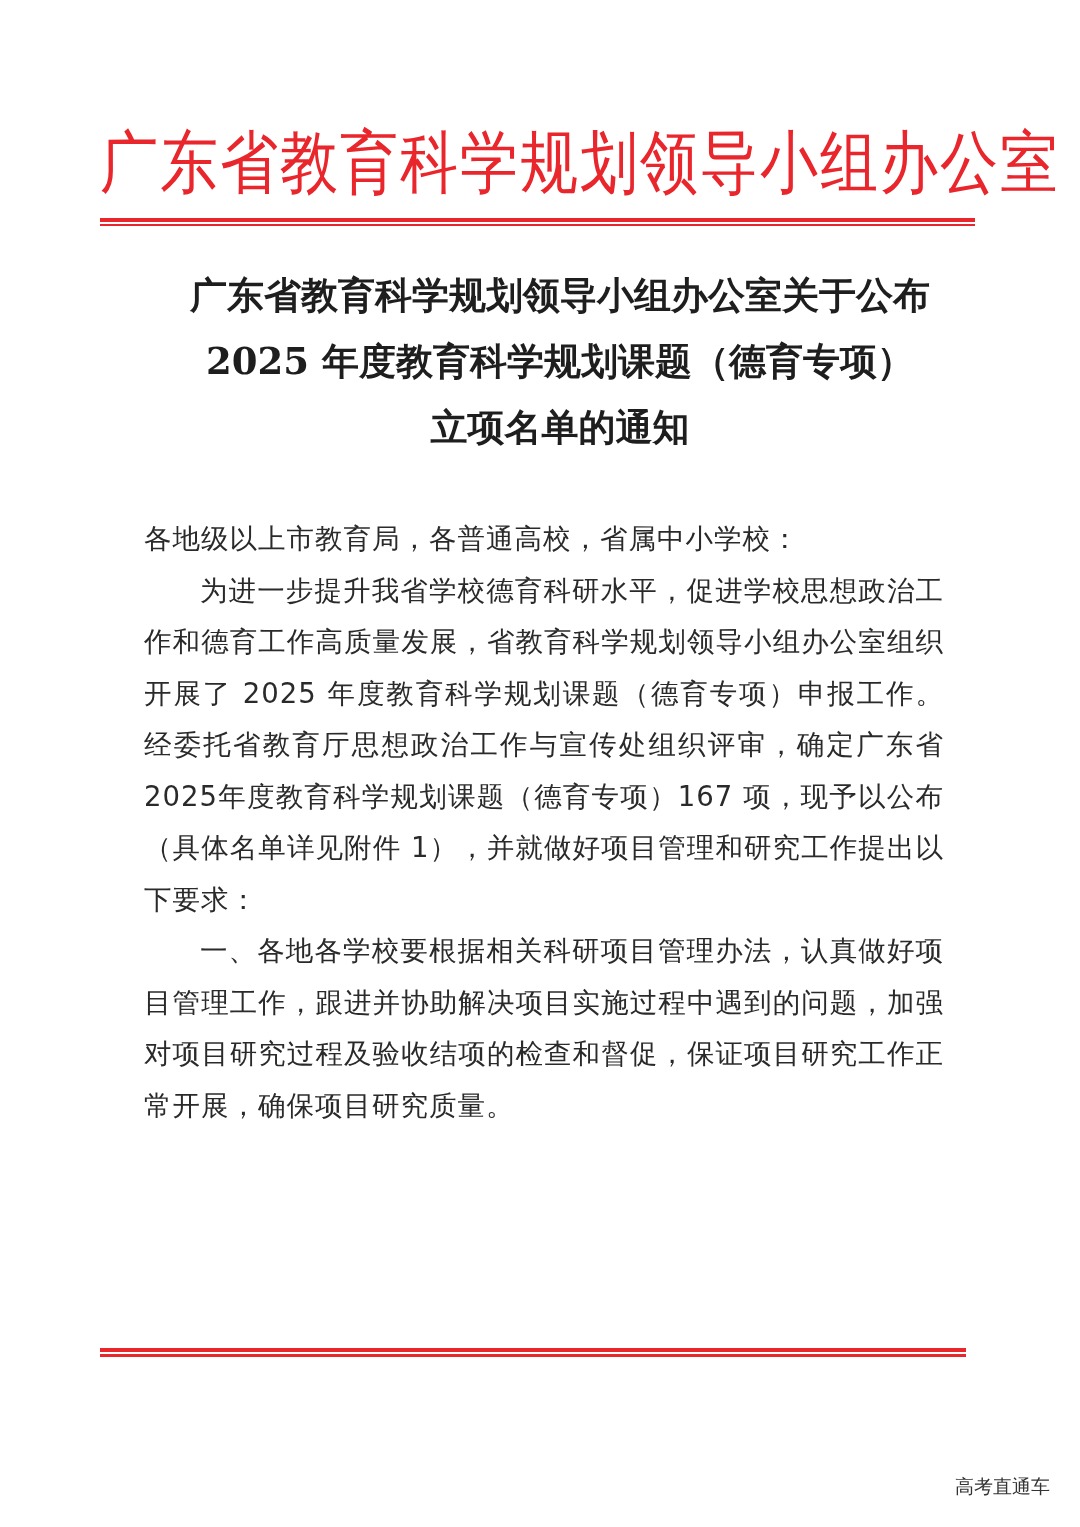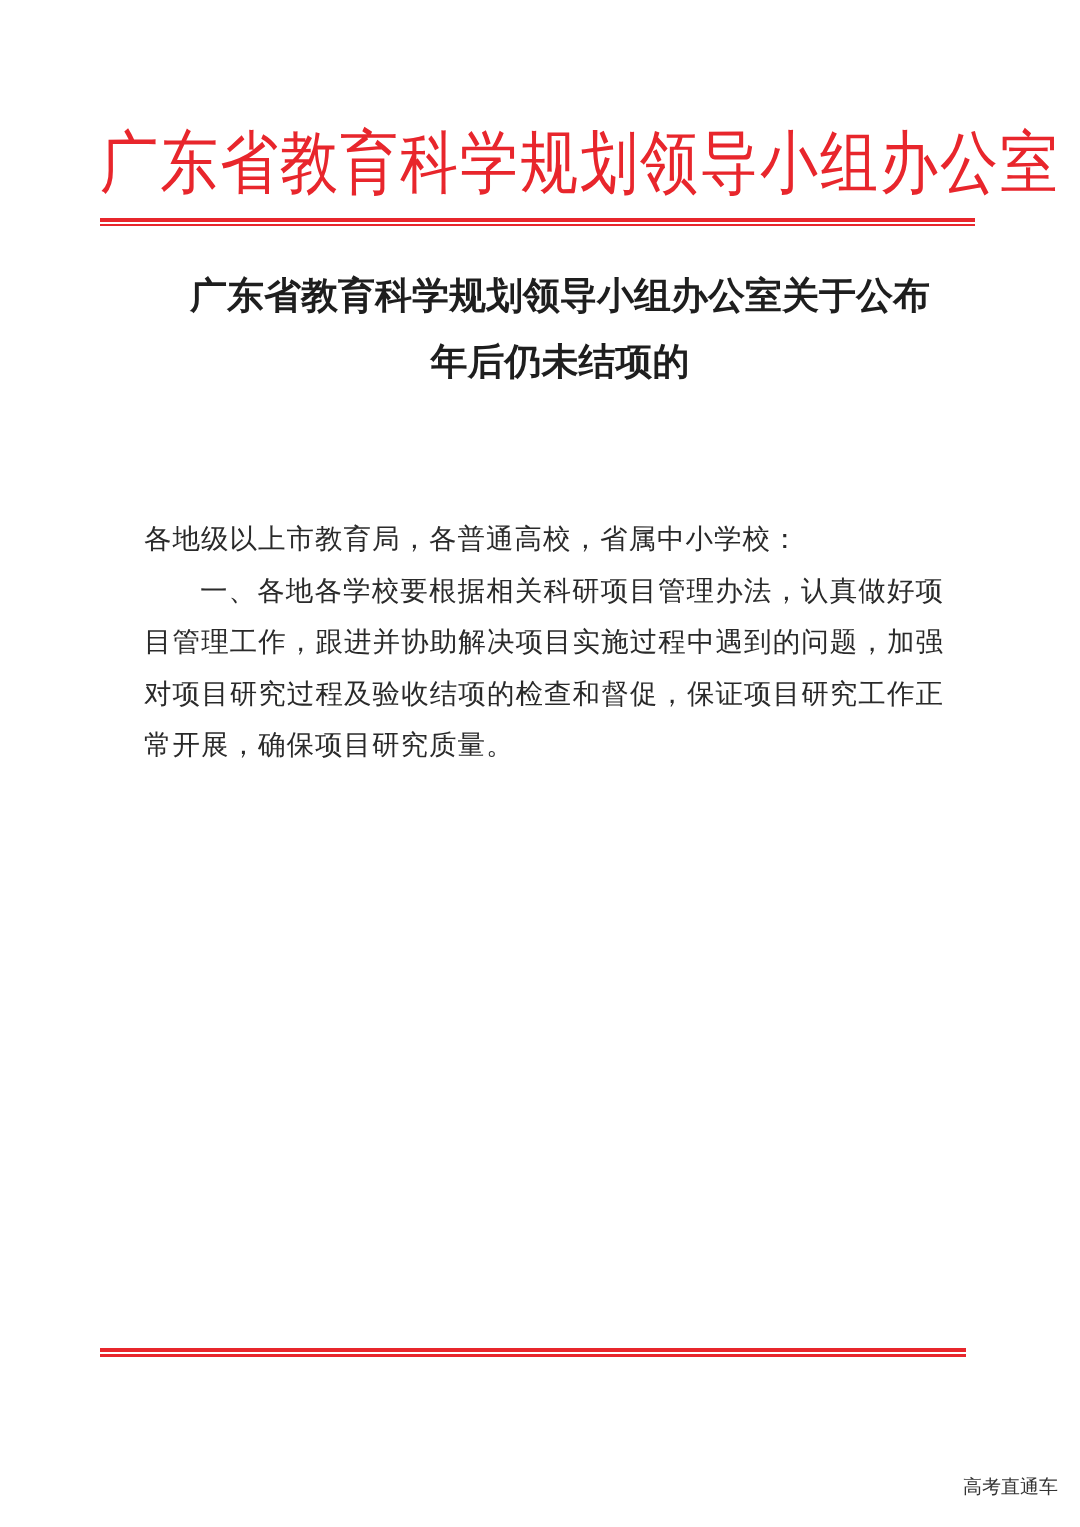"2025 年度教育科学规划课题（德育专项）" div { html: none -> <div>2025 年度教育科学规划课题（德育专项）</div> }
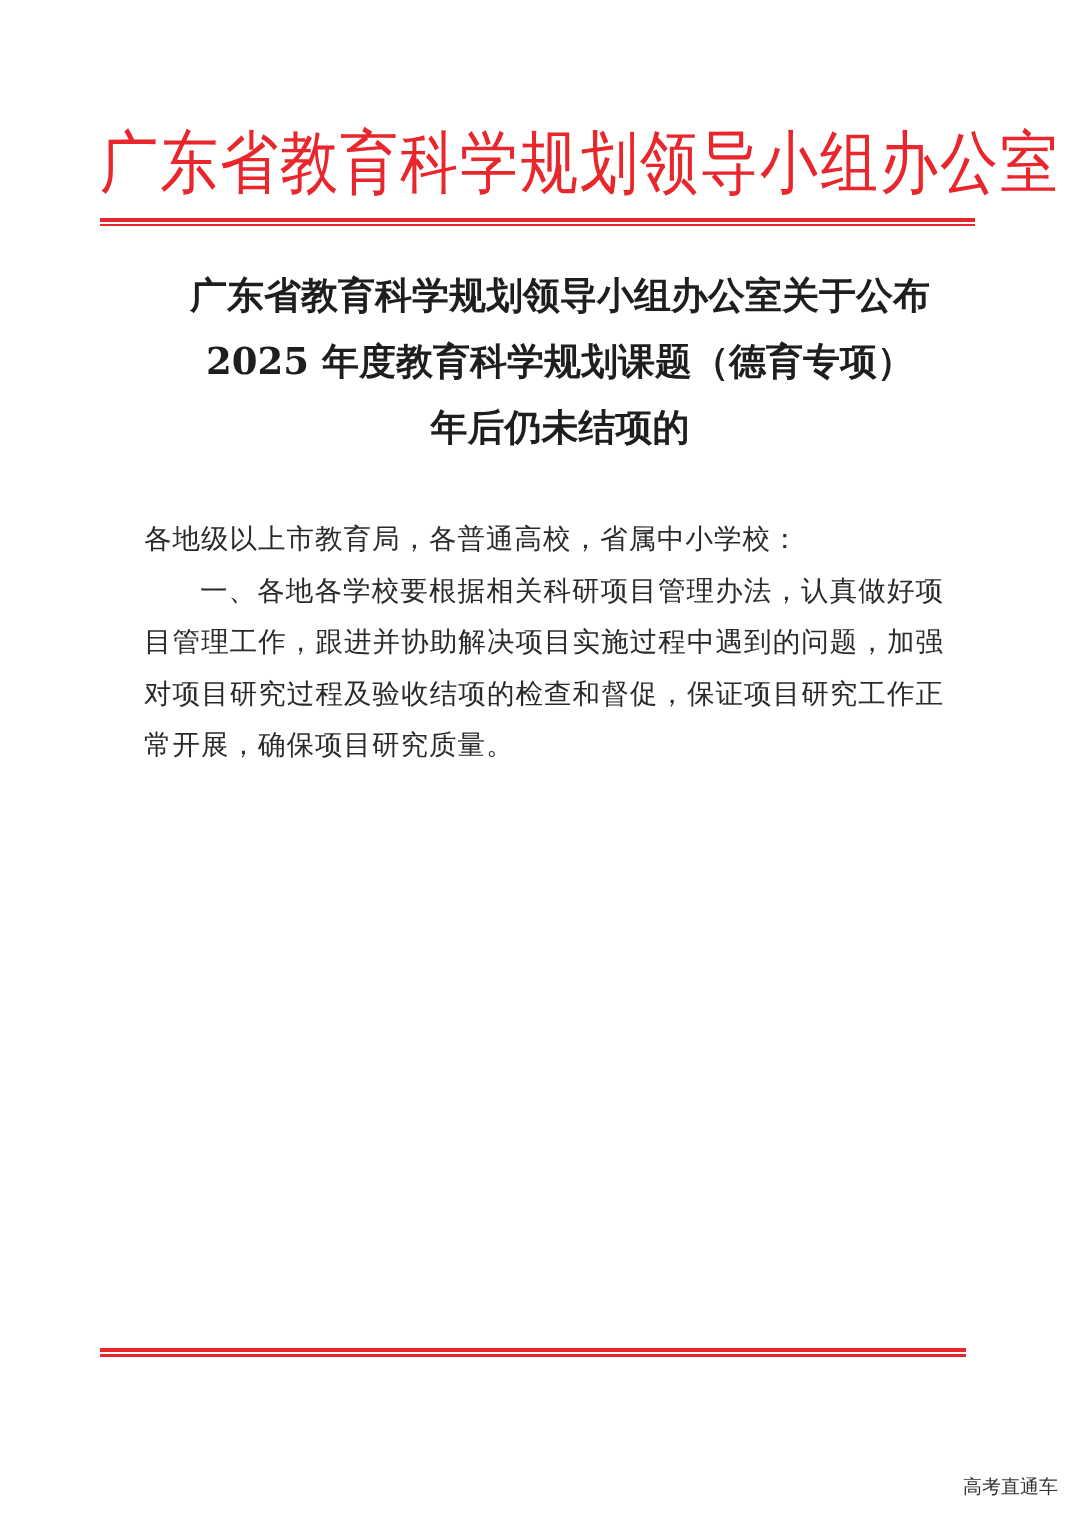"年后仍未结项的" div { text: 年后仍未结项的 -> 立项名单的通知 }
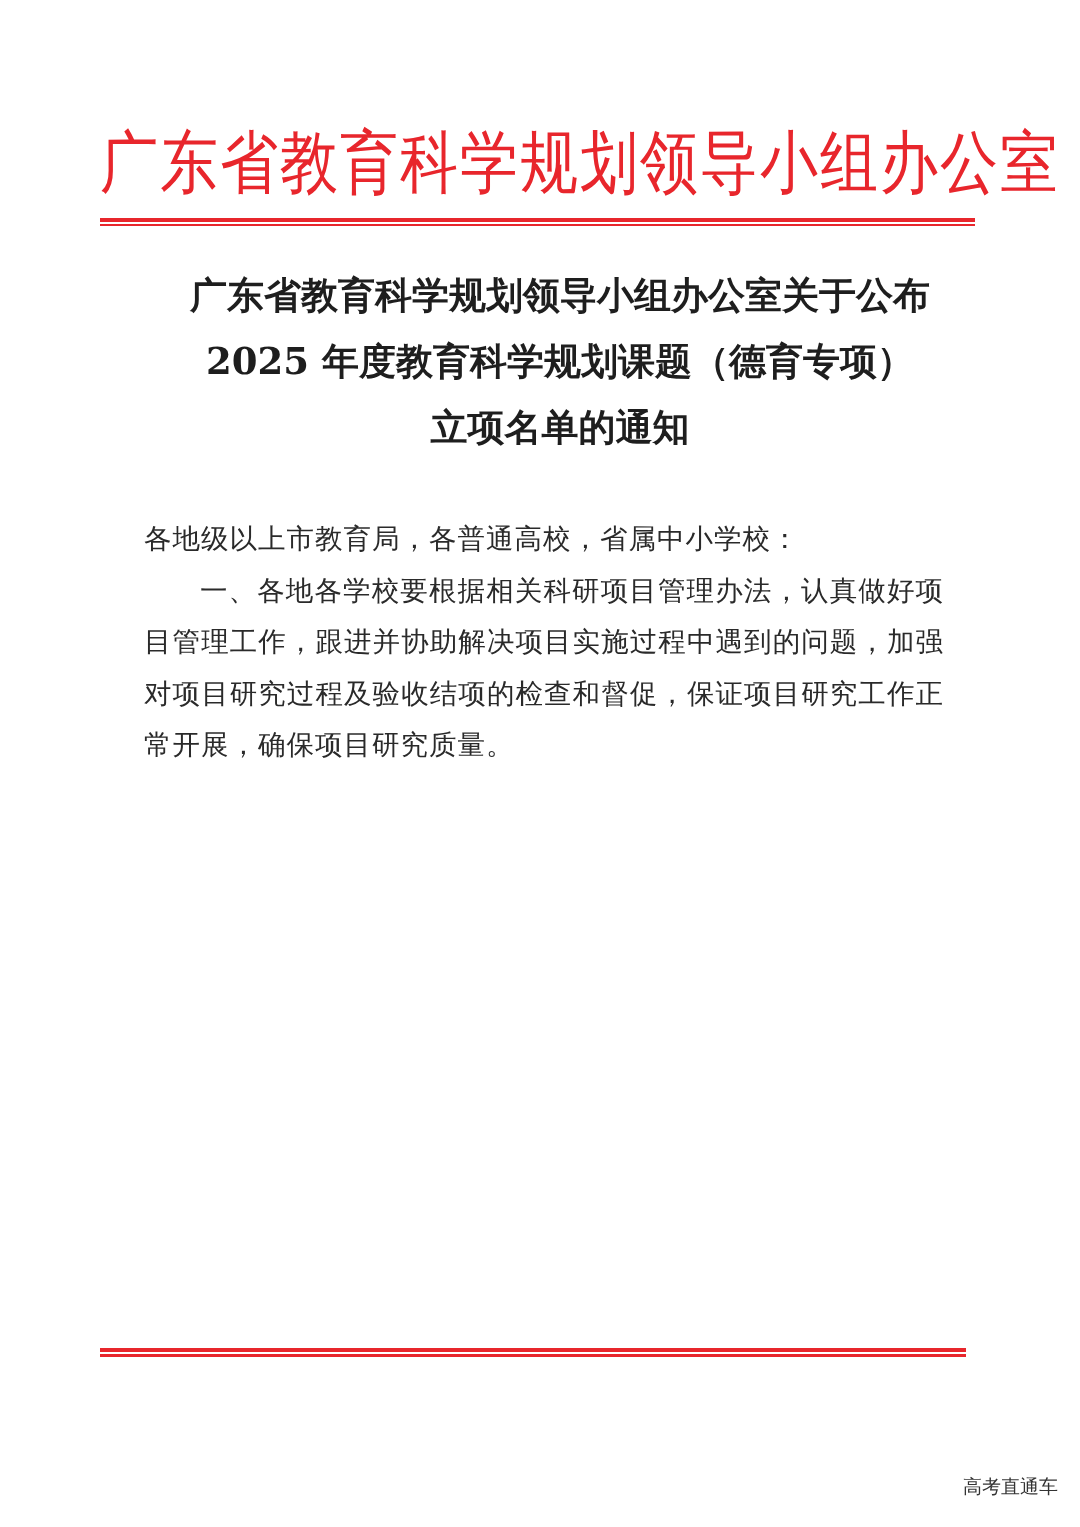"为进一步提升我省学校德育科研水平，促进学校思想政治工作和德育工作高质量发展，省教" p.indent { html: none -> <p>为进一步提升我省学校德育科研水平，促进学校思想政治工作和德育工作高质量发展，省教育科学规划领导小组办公室组织开展了 2025 年度教育科学规划课题（德育专项）申报工作。经委托省教育厅思想政治工作与宣传处组织评审，确定广东省2025年度教育科学规划课题（德育专项）167 项，现予以公布（具体名单详见附件 1），并就做好项目管理和研究工作提出以下要求：</p> }
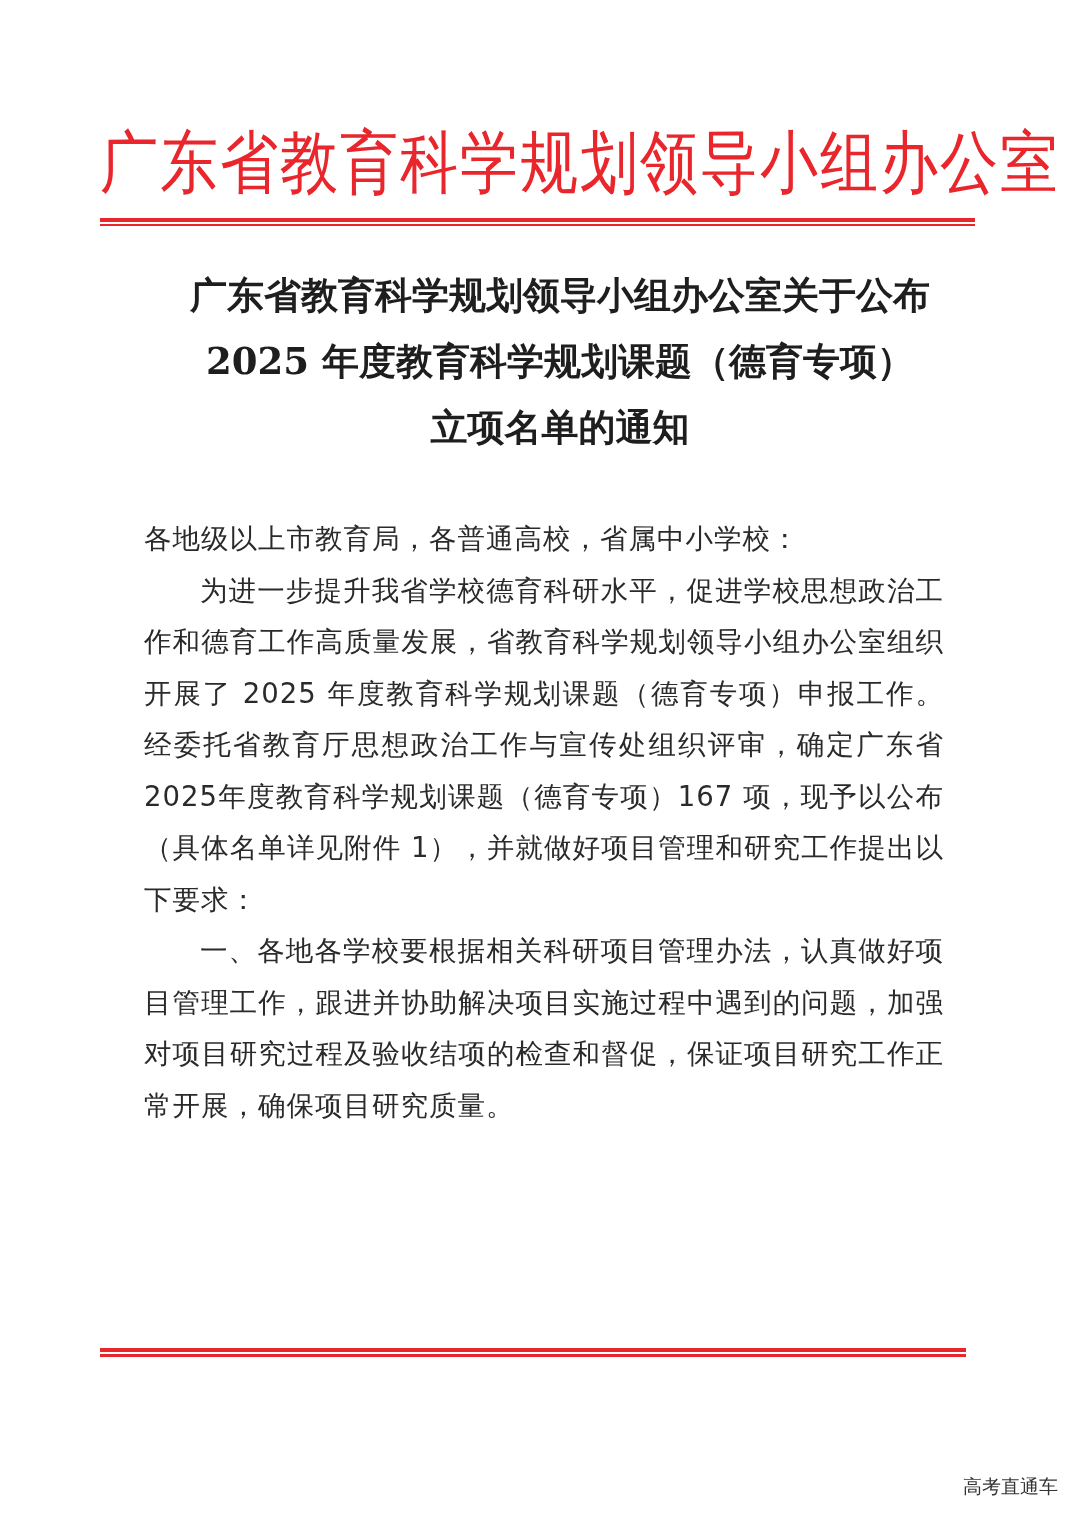"高考直通车" .watermark { right: 22px -> 30px }
